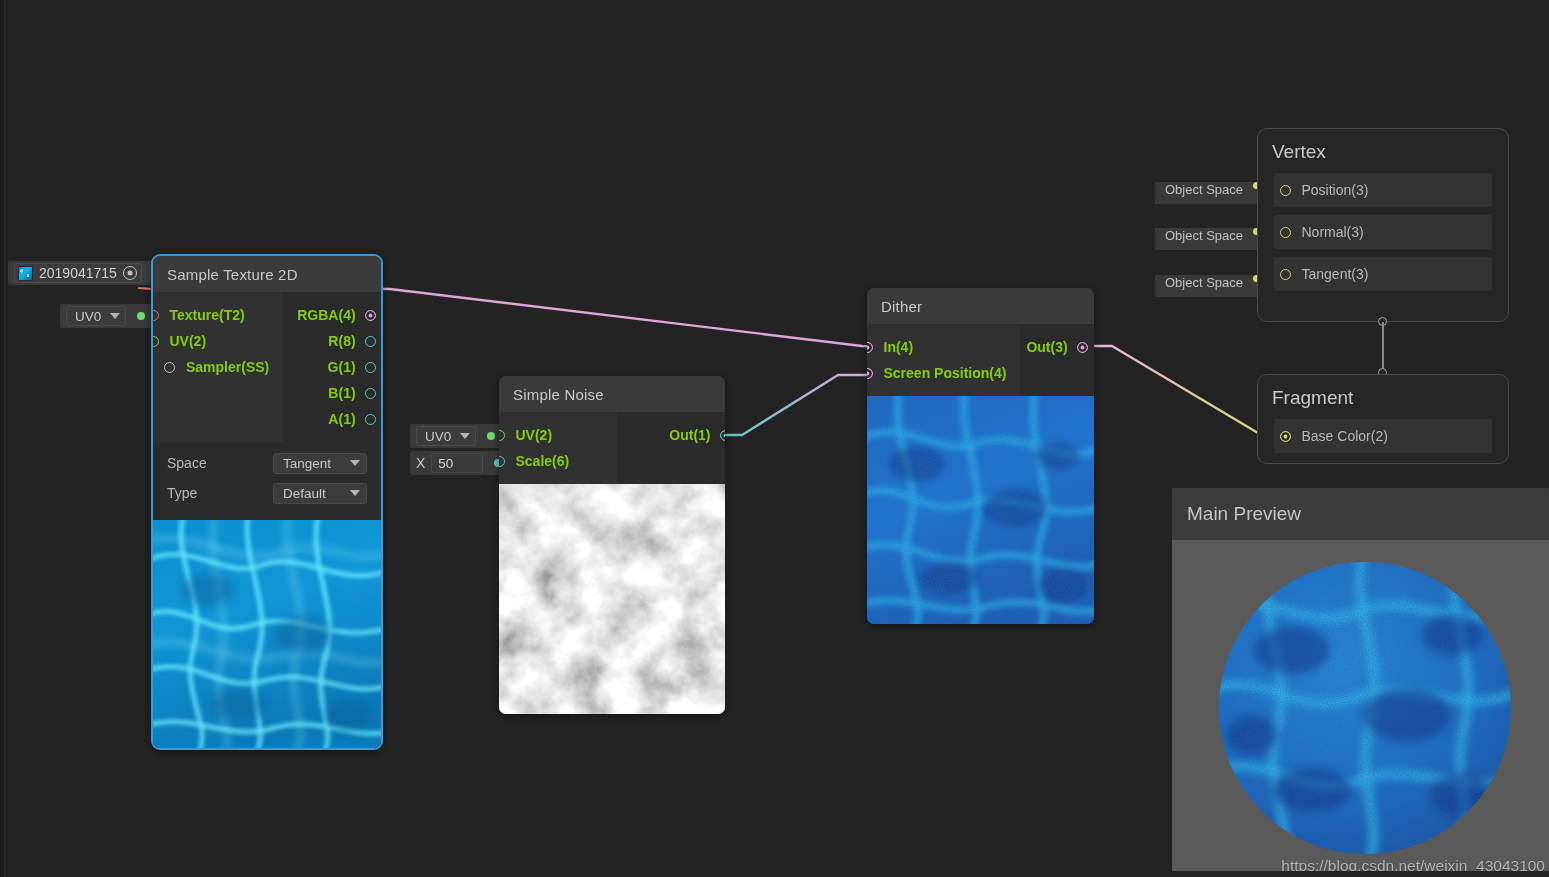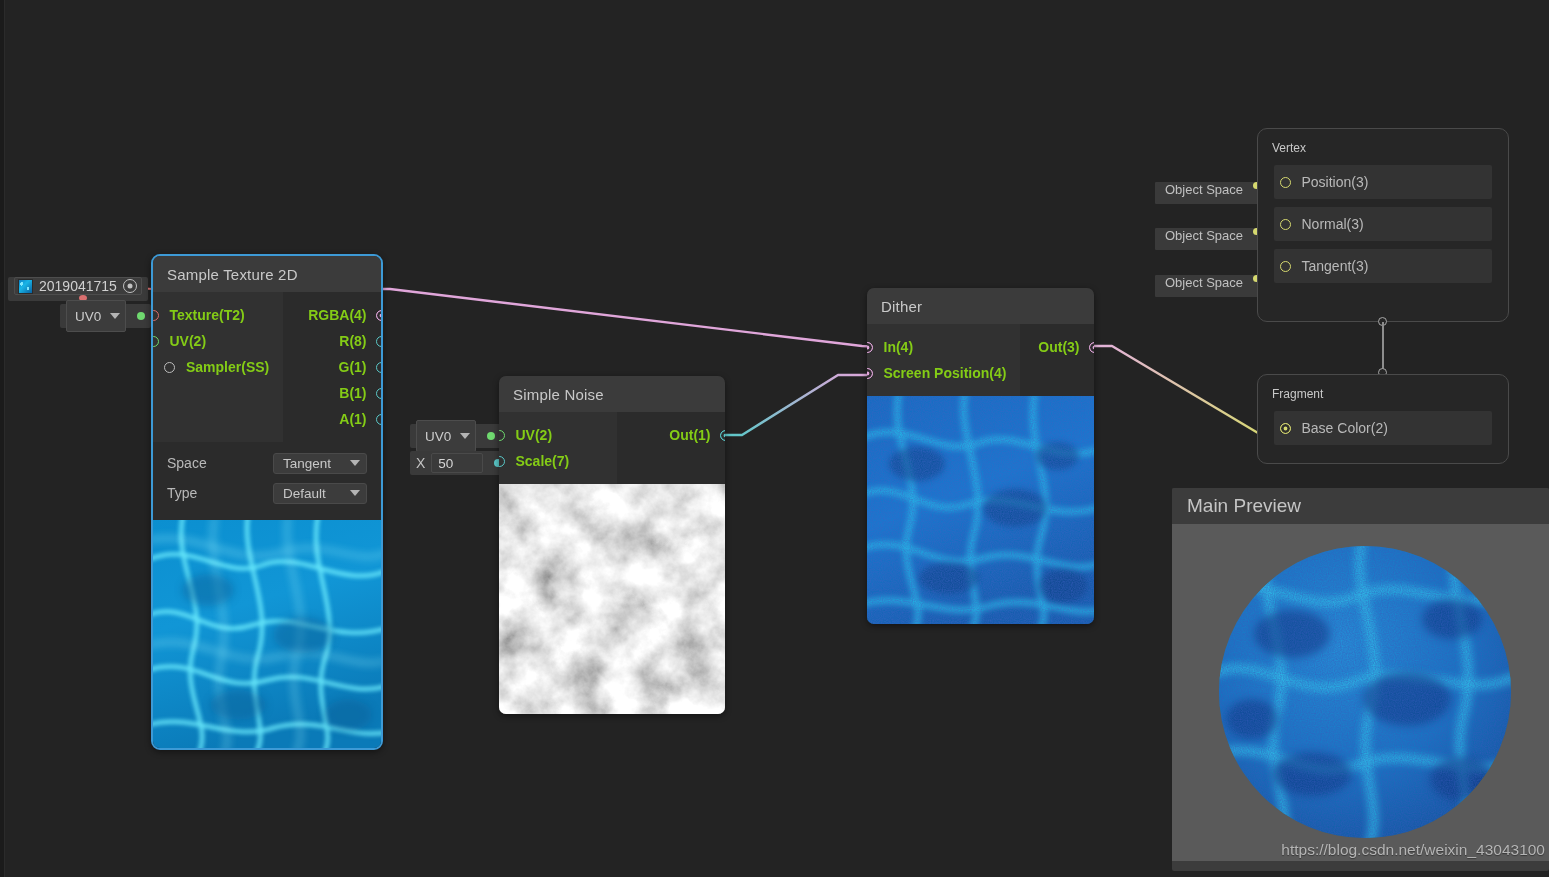"Vertex" .master .mhead { font-size: 12px -> 19px }
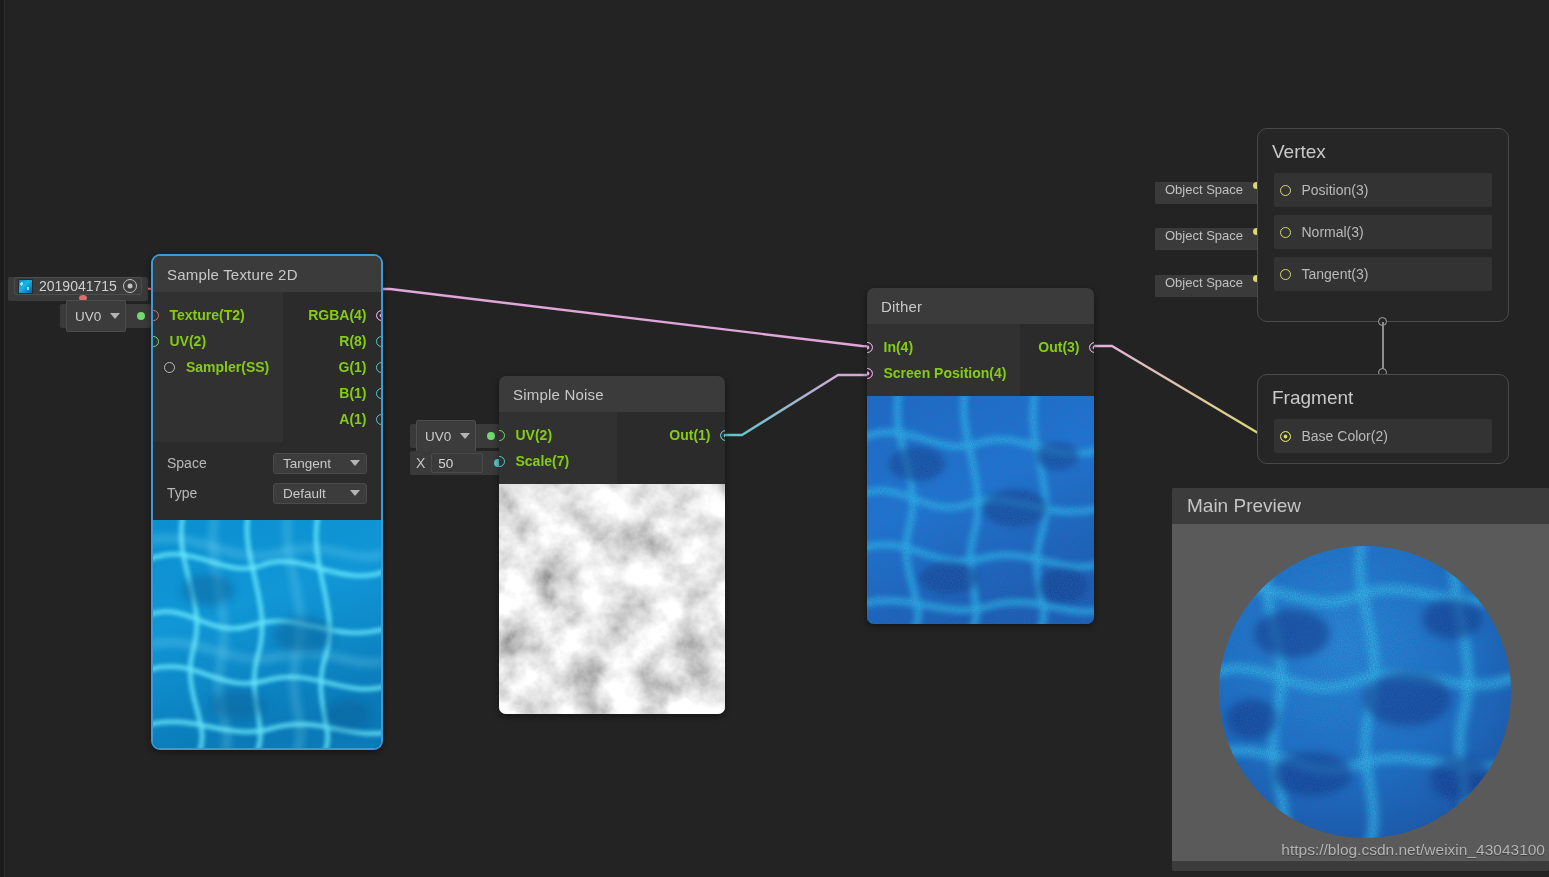"2019041715" div.prop-chip { flex-direction: column -> none; top: 277px -> 261px }
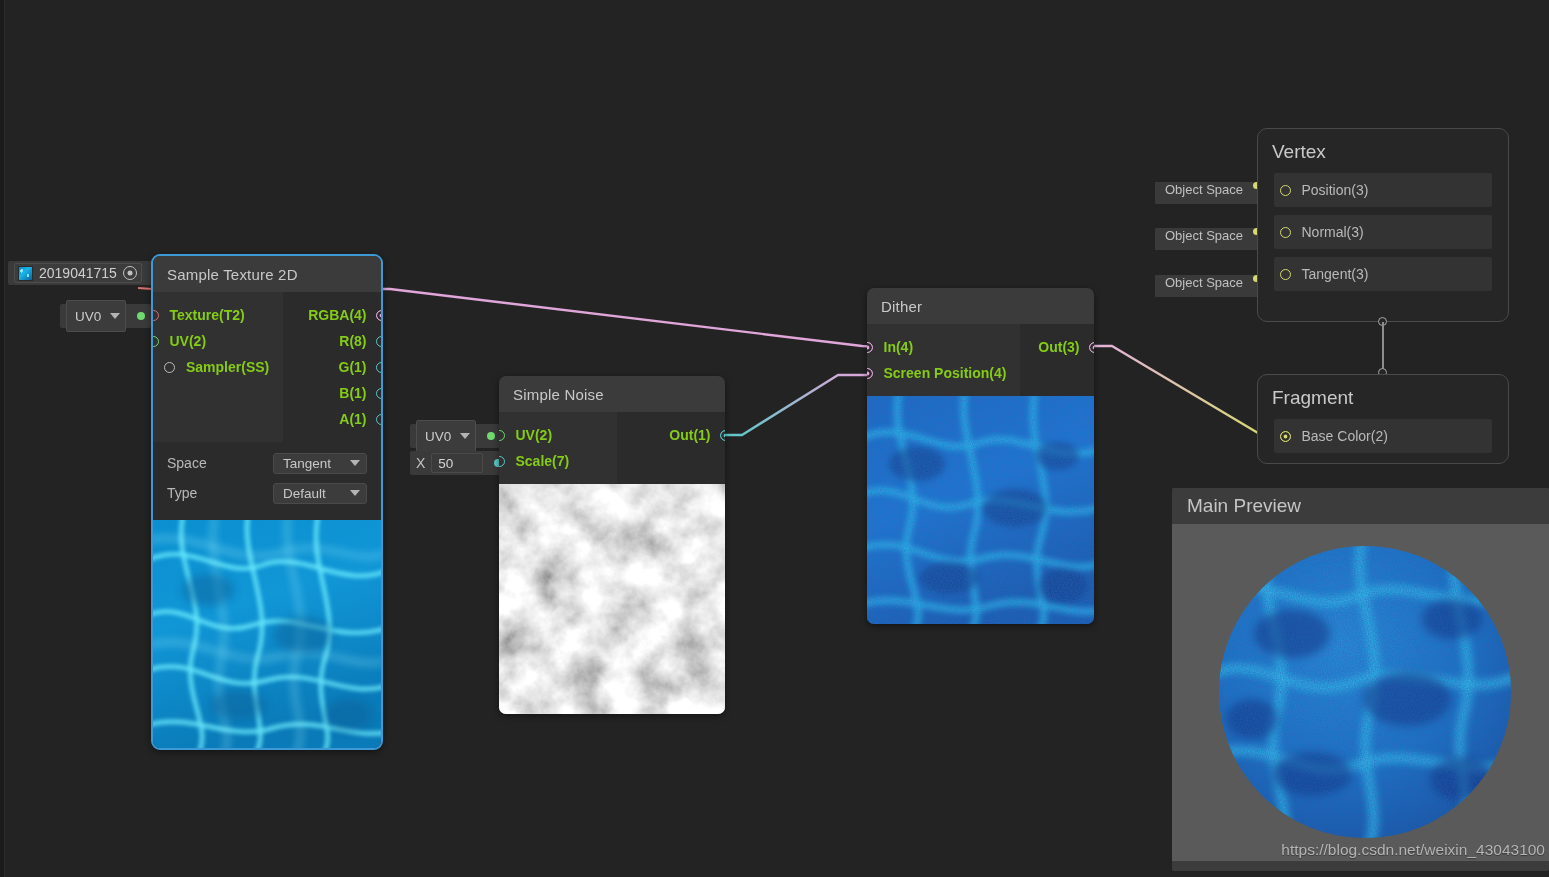"UV0" .uv-drop { height: 32px -> 20px }
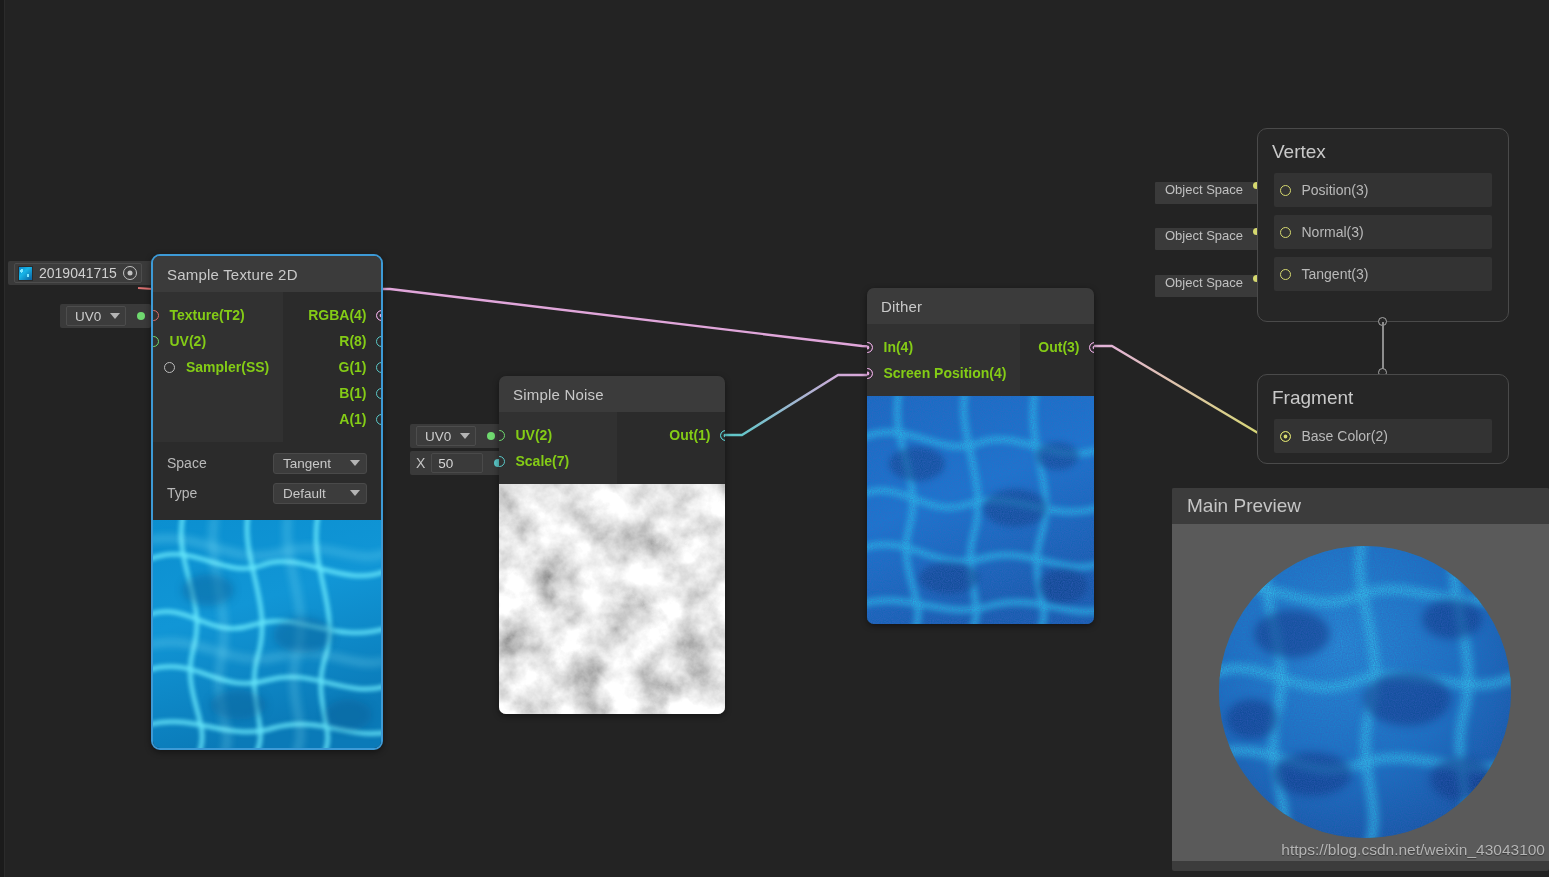"RGBA(4)" .ports-out { padding: 10px 0 10px 14px -> 10px 12px 10px 14px }
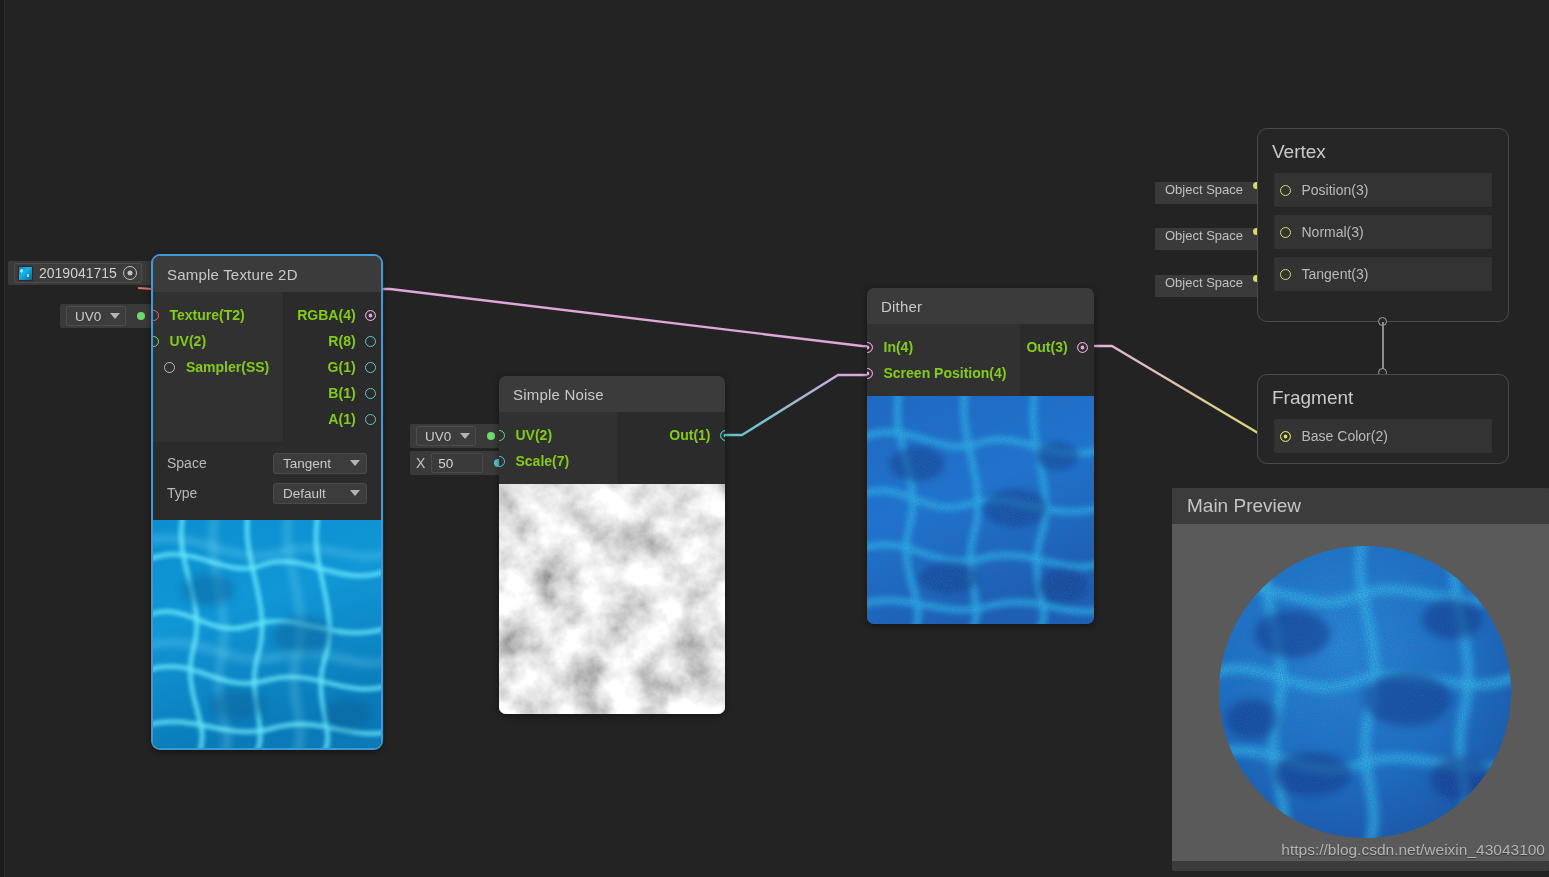"Scale(7)" span.plabel { text: 7 -> 6 }
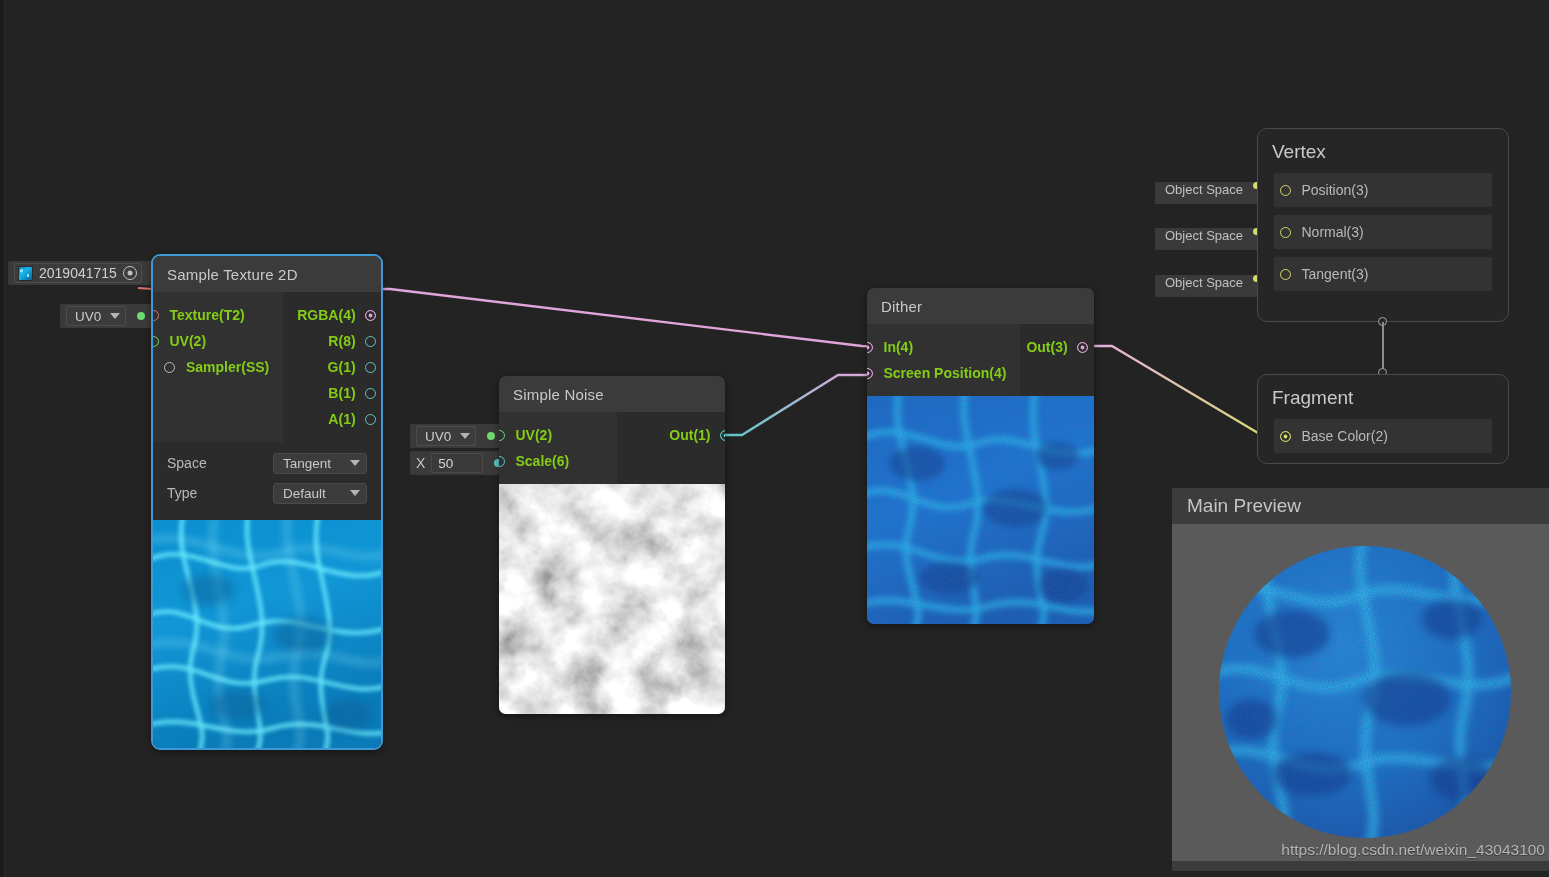"Main Preview" #main-preview .pvhead { height: 36px -> 52px }
